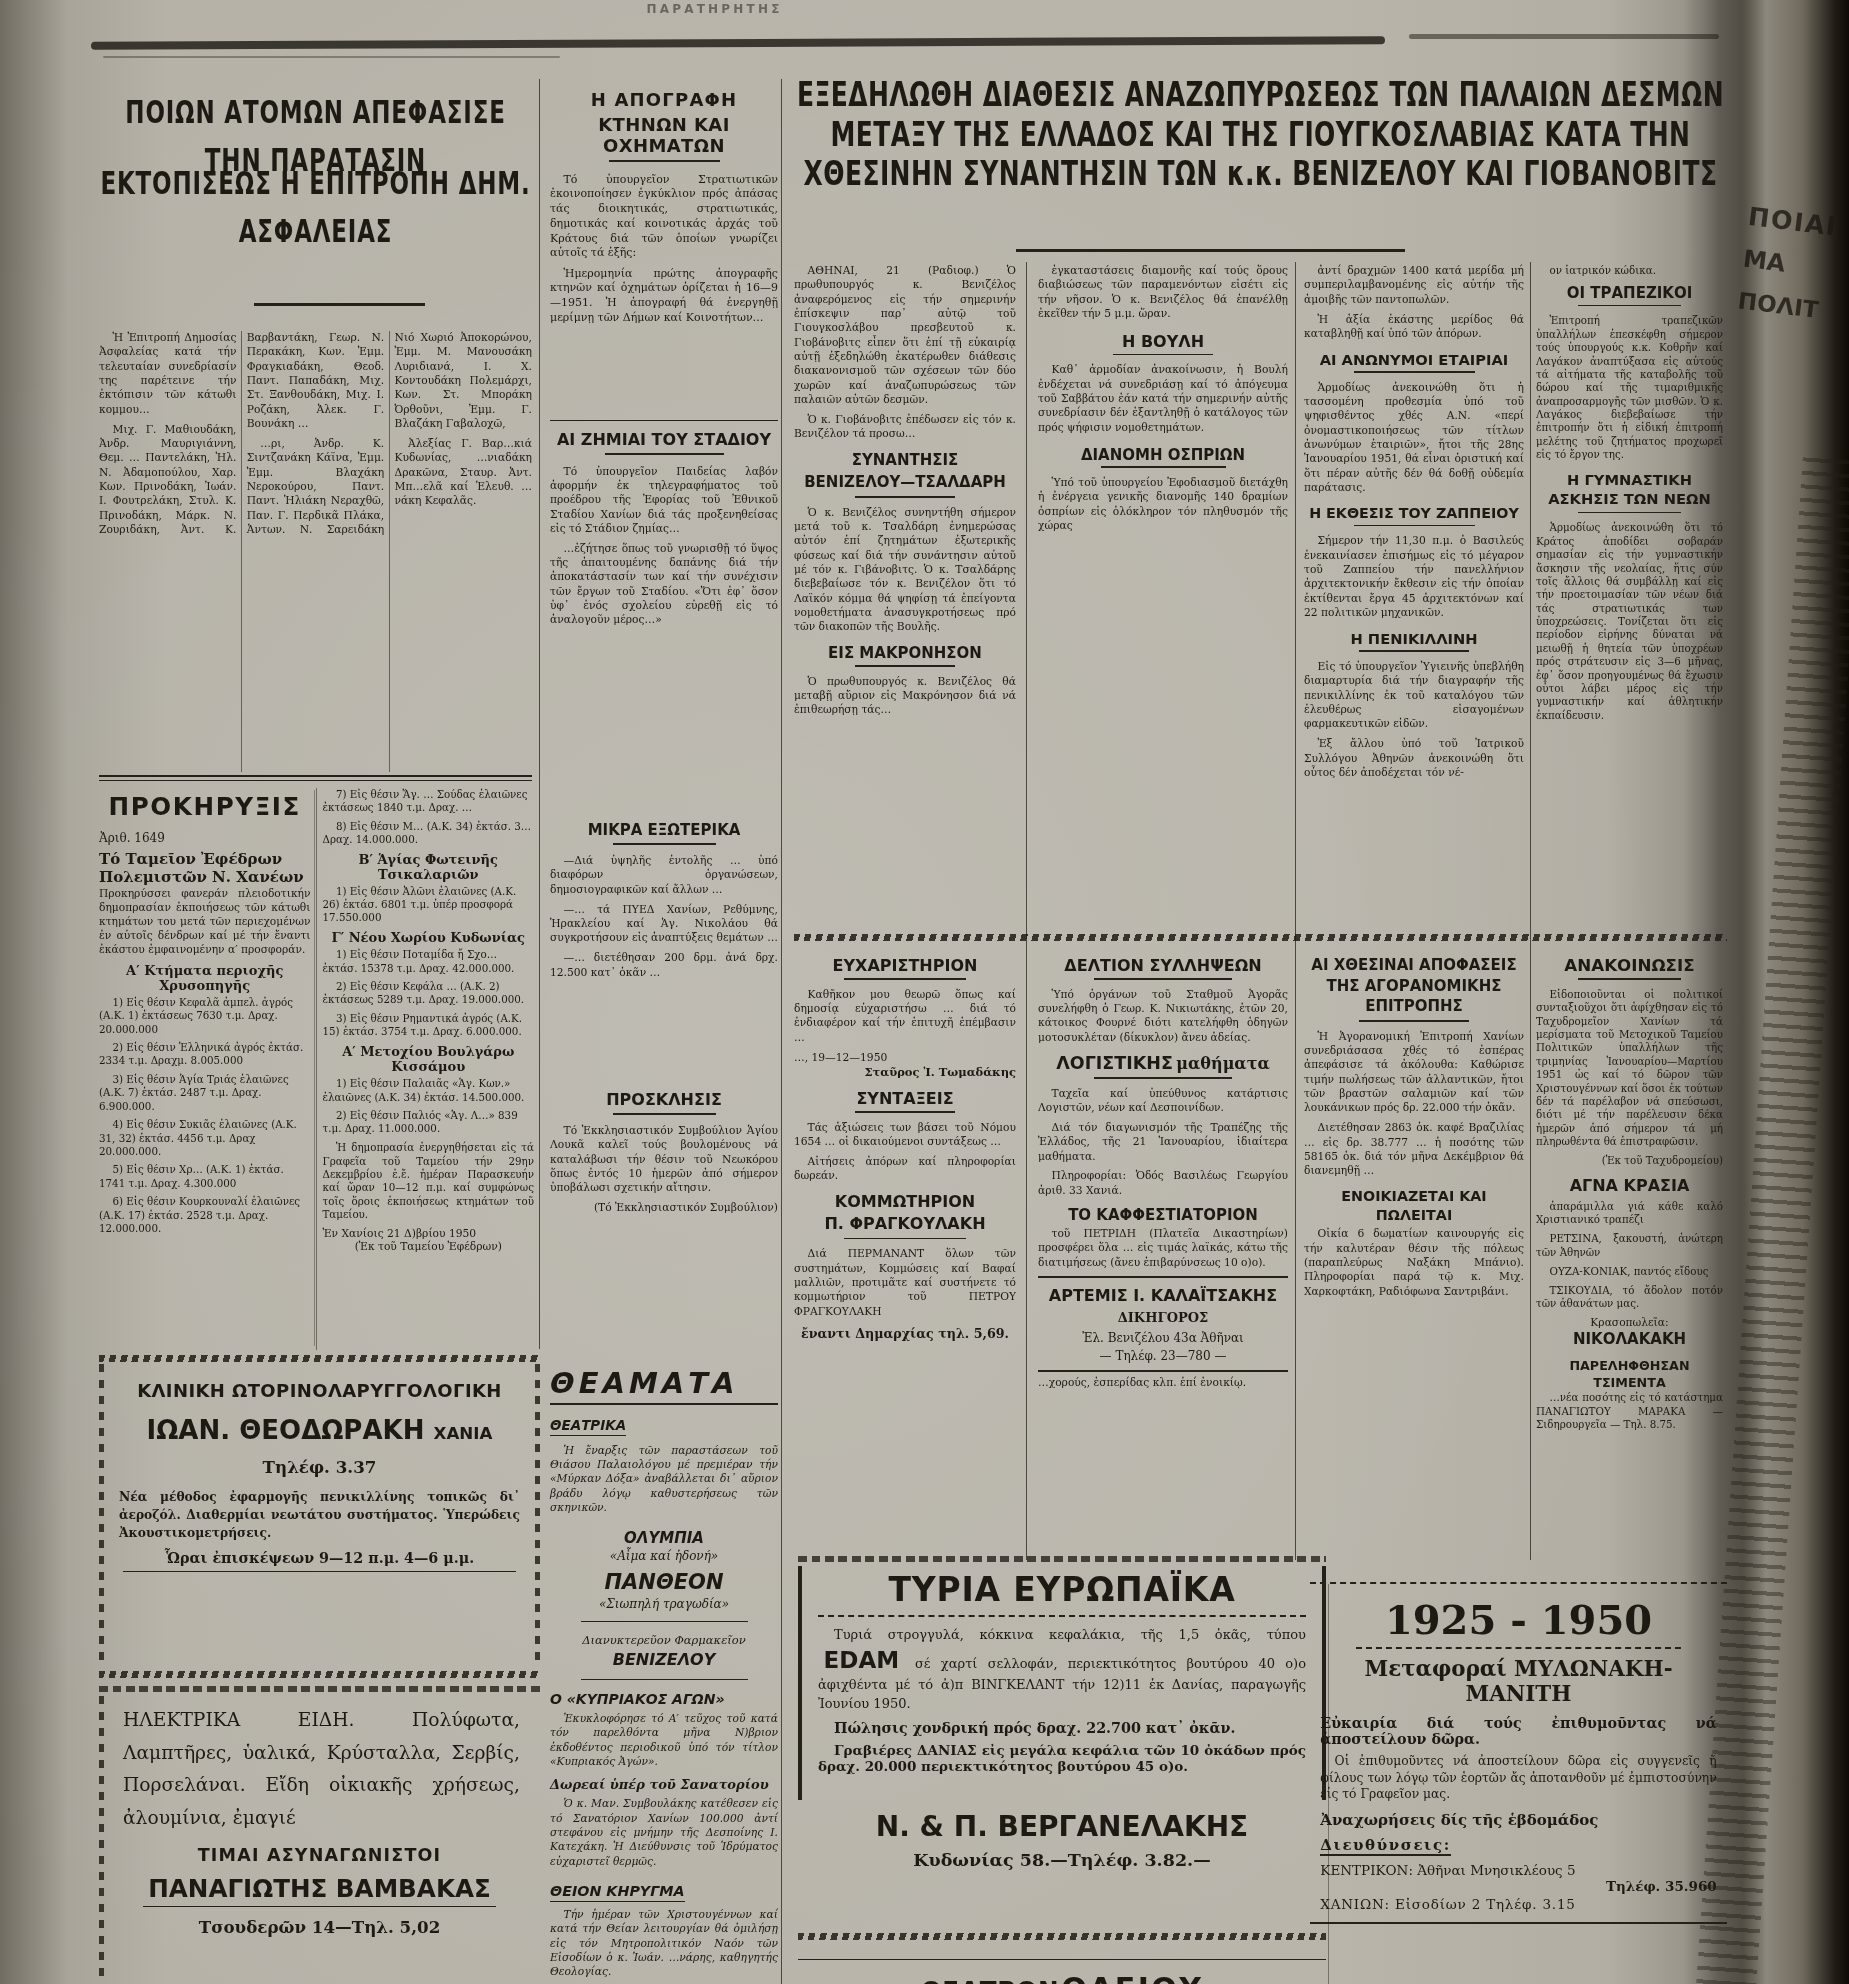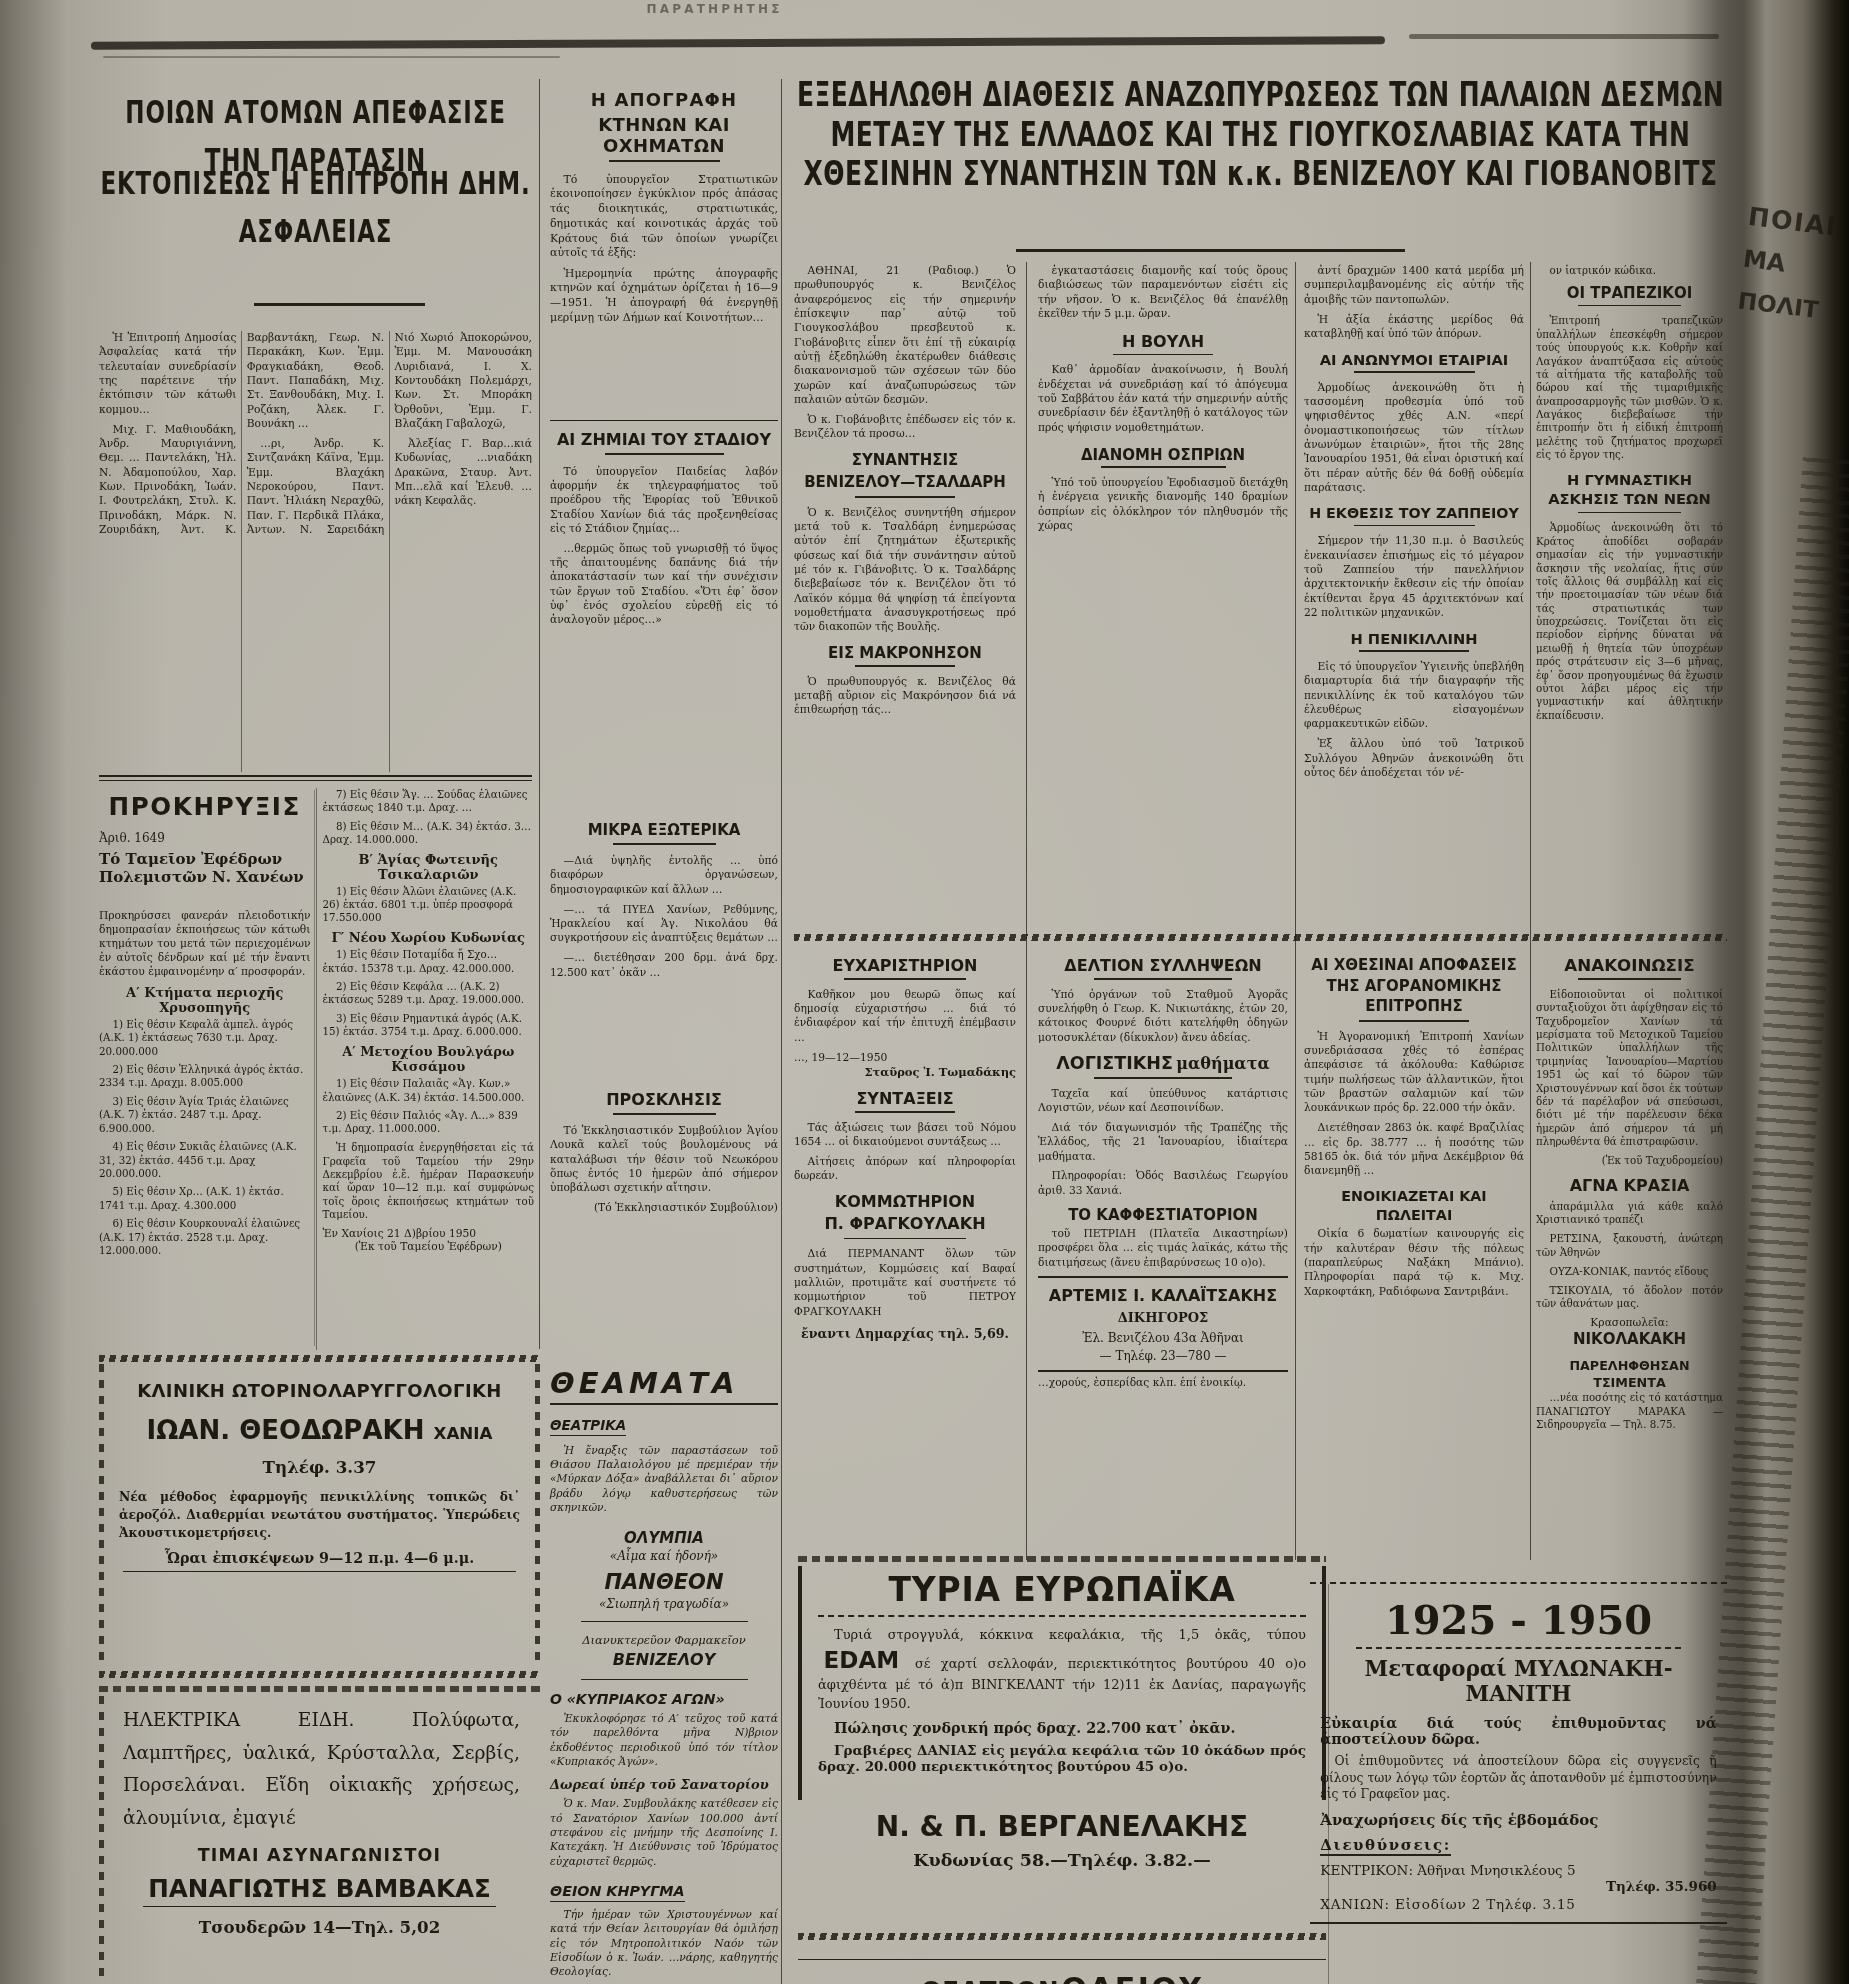"…θερμῶς ὅπως τοῦ γνωρισθῇ τό" p { text: θερμῶς -> ἐζήτησε }
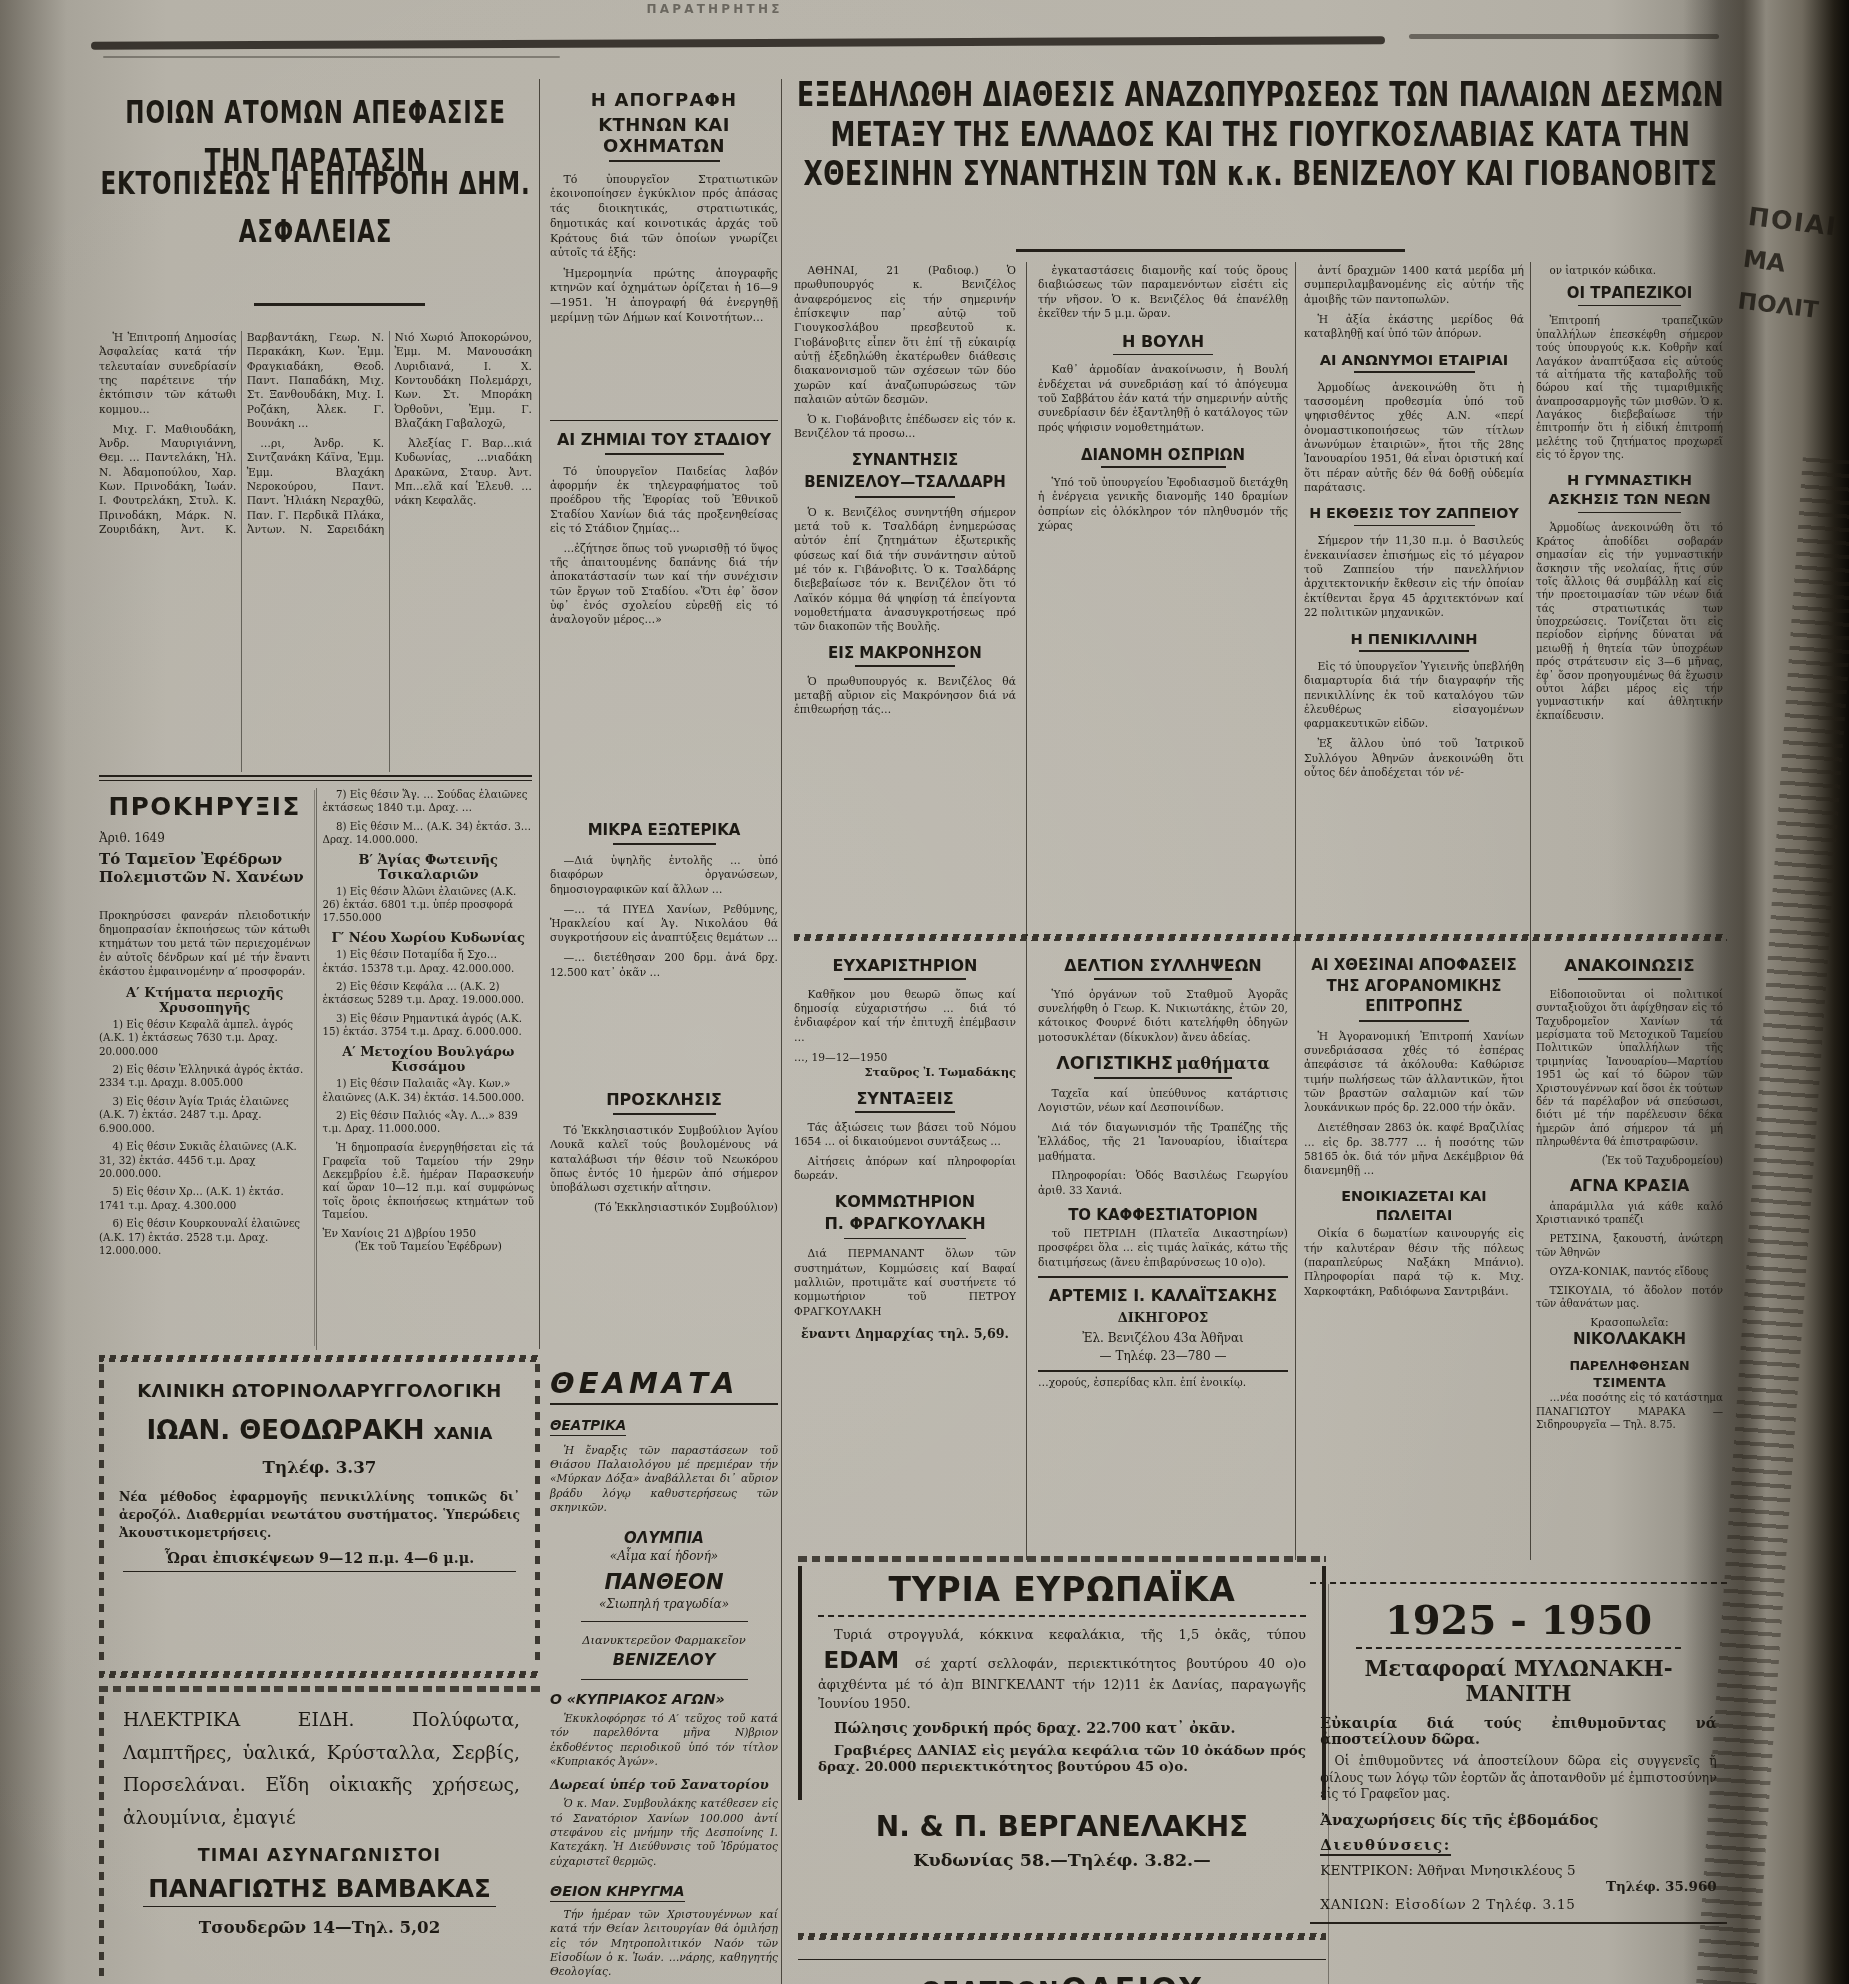"Πολεμιστῶν Ν. Χανέων" div.b { margin-bottom: 23px -> 1px }
